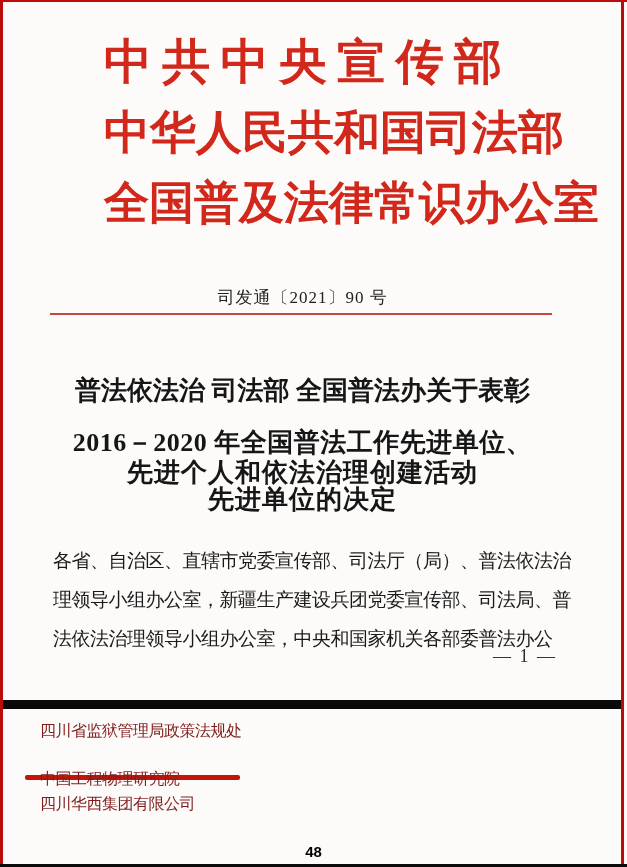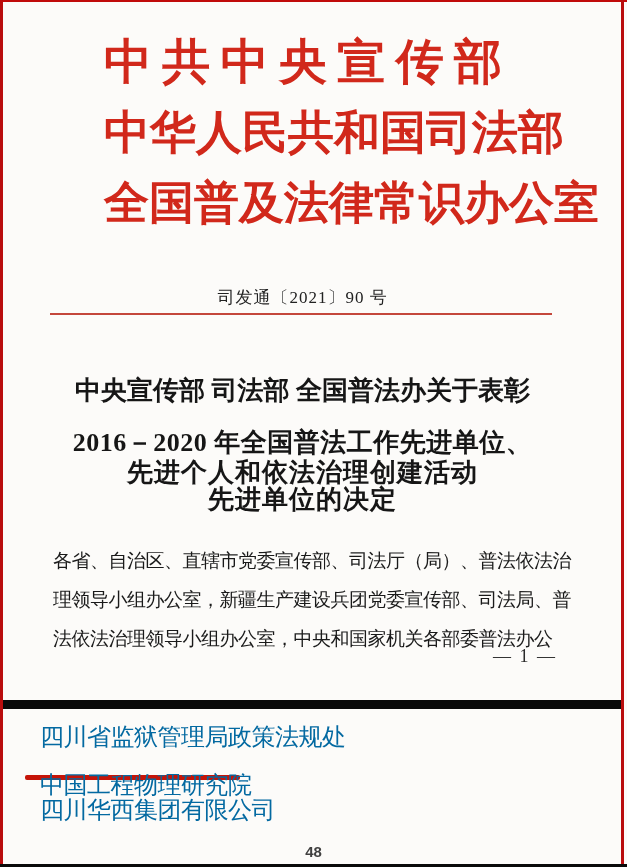"中央宣传部 司法部 全国普法办关于表彰" div.title-line { text: 中央宣传部 -> 普法依法治 }
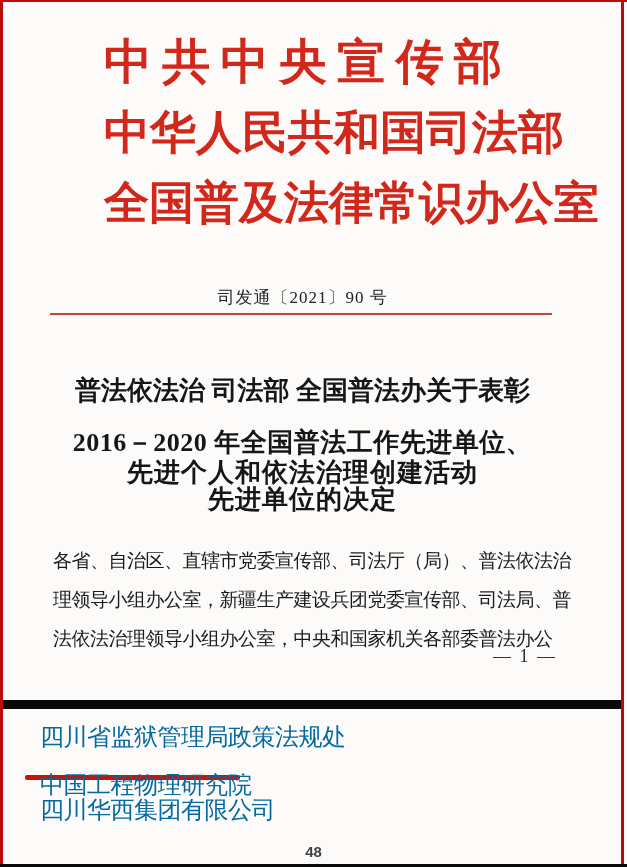"四川省监狱管理局政策法规处" .recipient { color: #0369a1 -> #7f1d1d; font-size: 24px -> 16px }
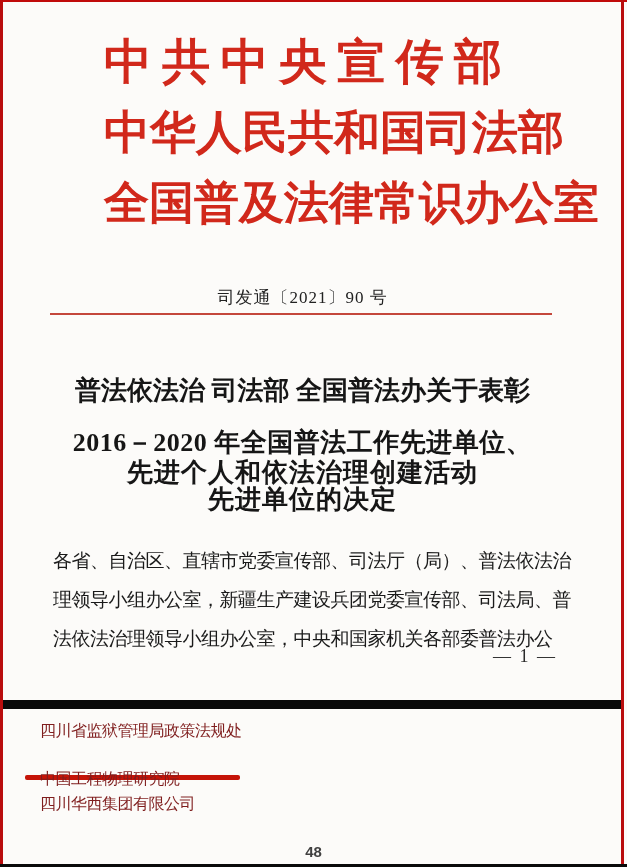"48" .page-number { color: #404040 -> #000000 }
